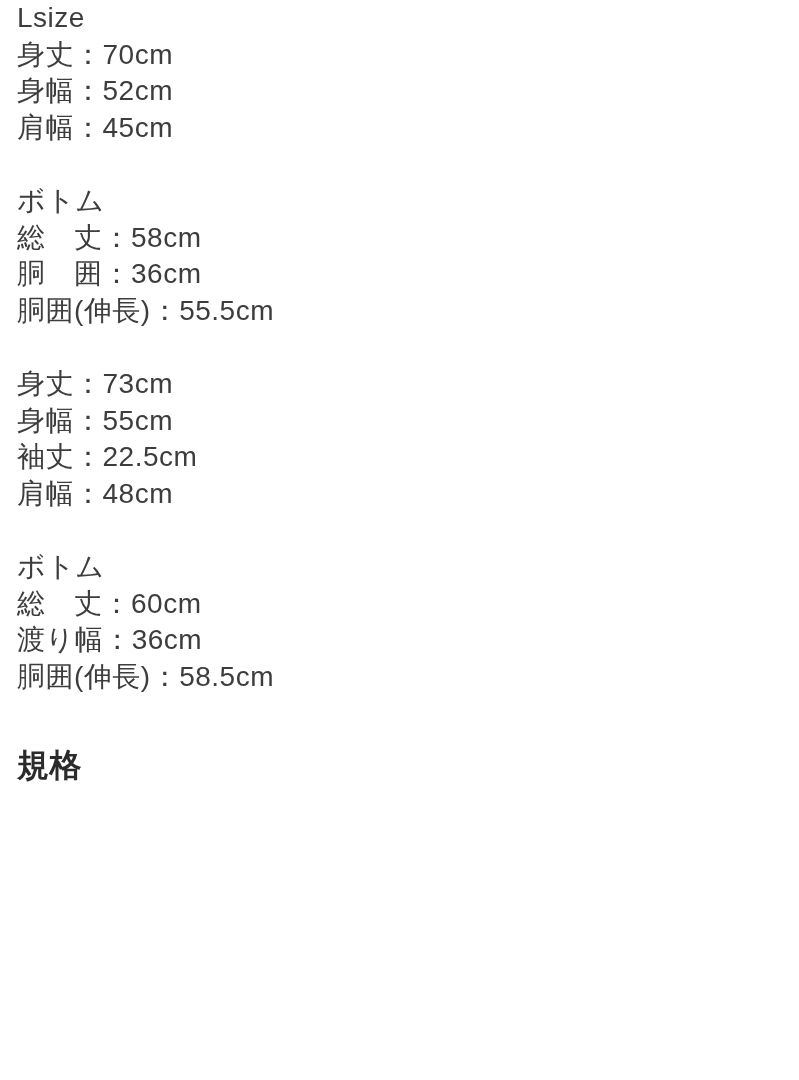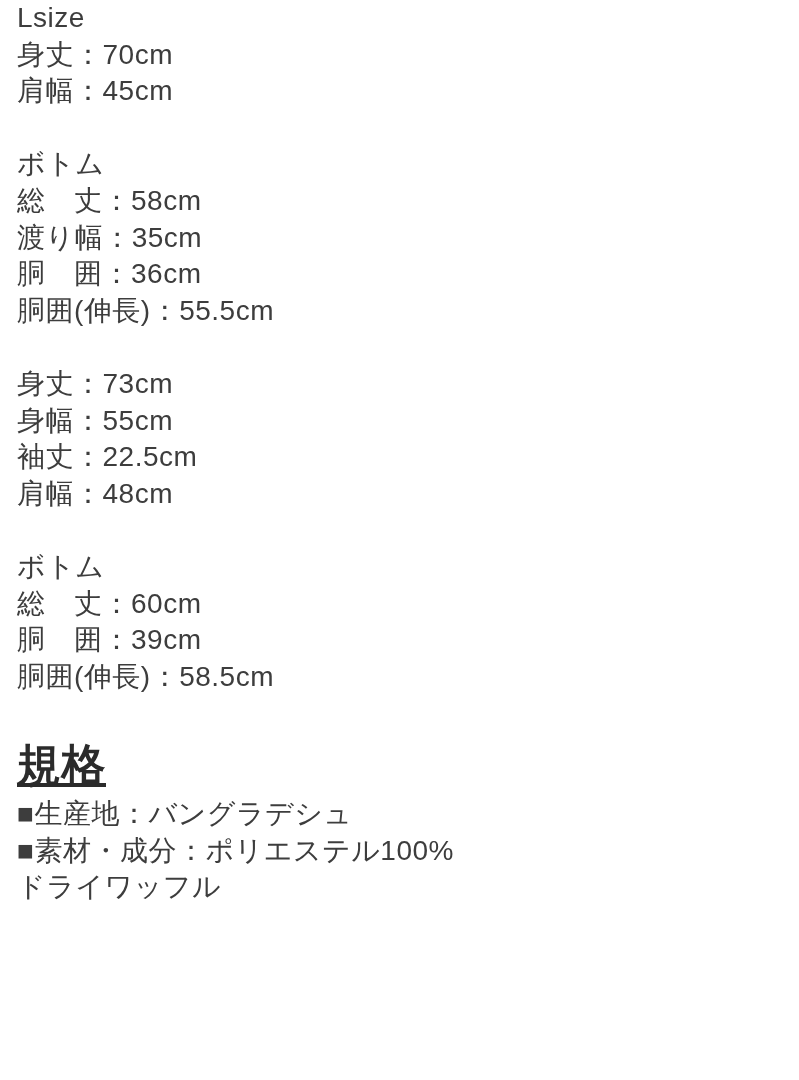"身幅：52cm" div.line { html: none -> <div>身幅：52cm</div> }
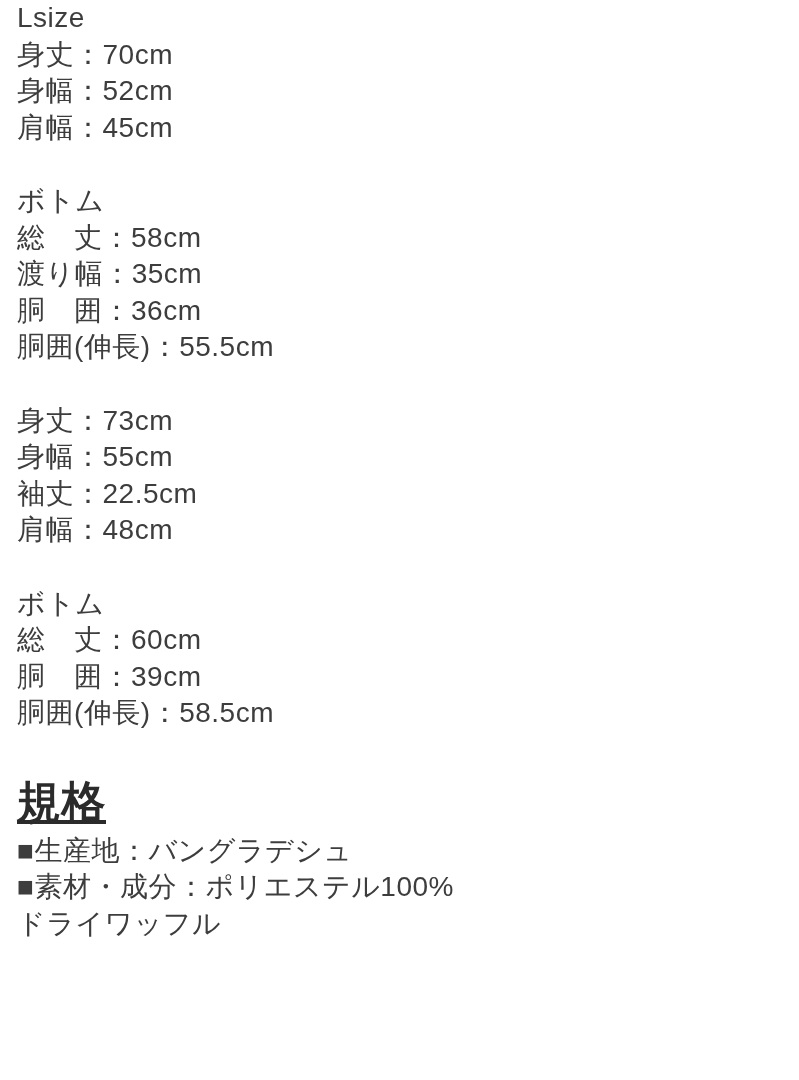"渡り幅：35cm" div.line { html: <div>渡り幅：35cm</div> -> none }
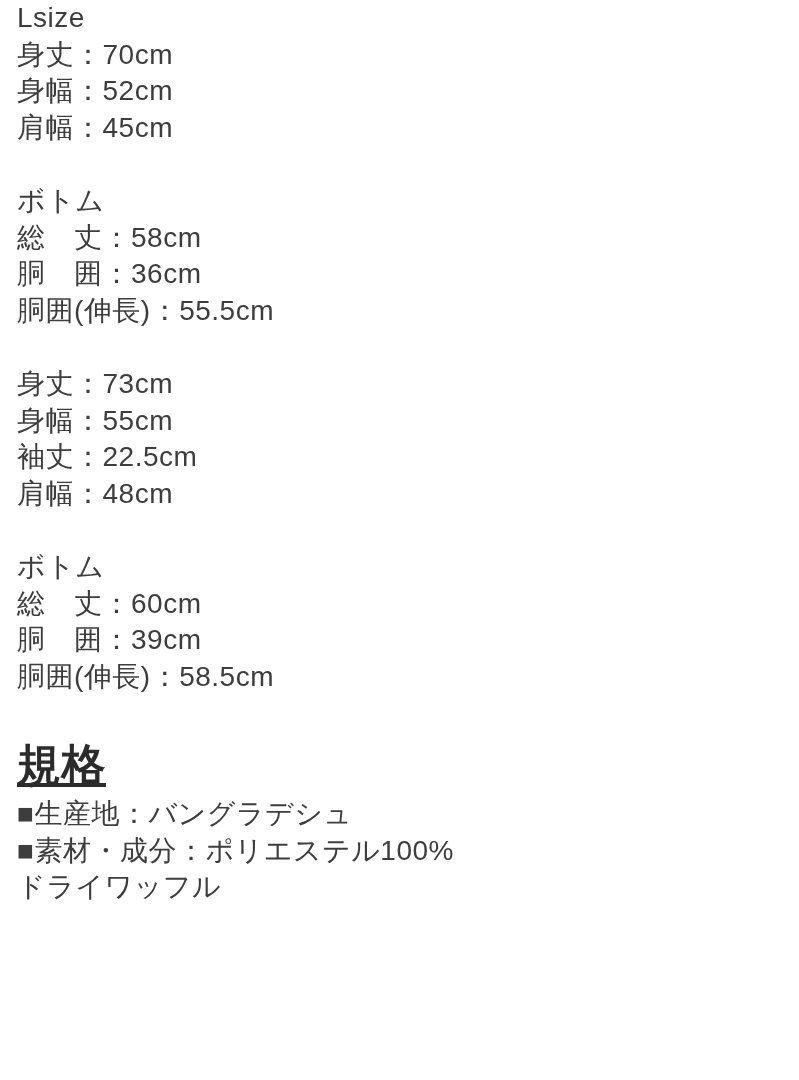"渡り幅：36cm" div.line { html: none -> <div>渡り幅：36cm</div> }
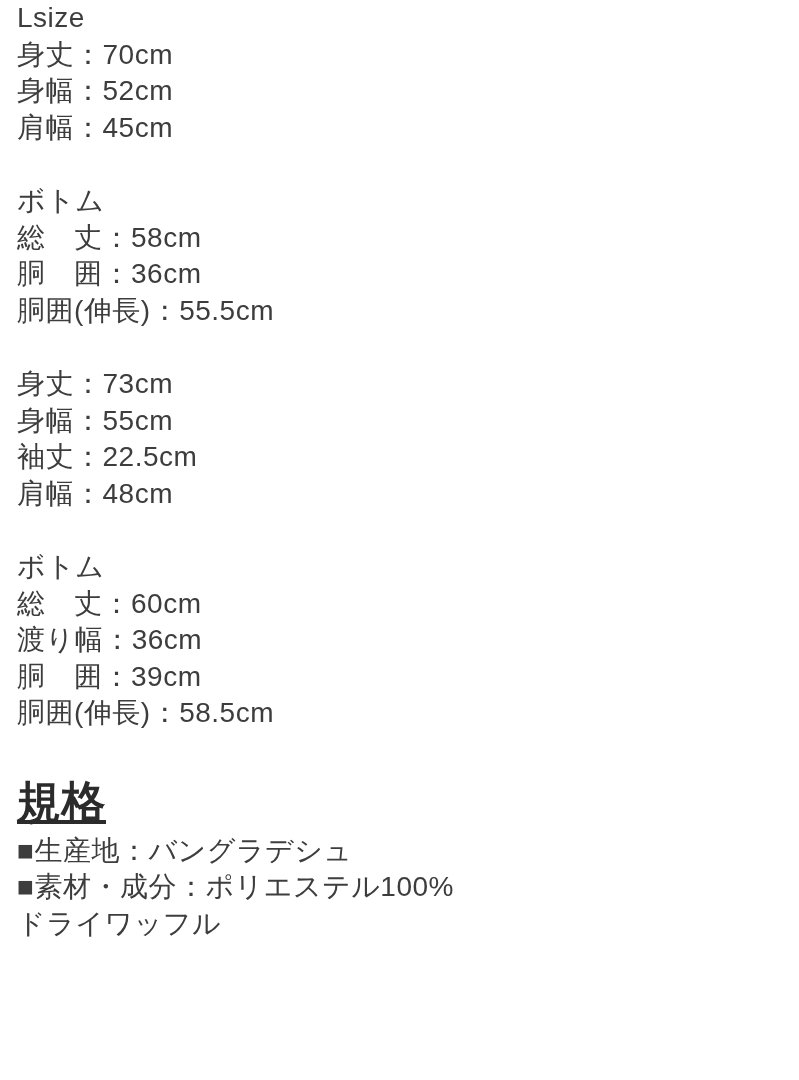"胴 囲：39cm" div.line { html: <div>胴 囲：39cm</div> -> none }
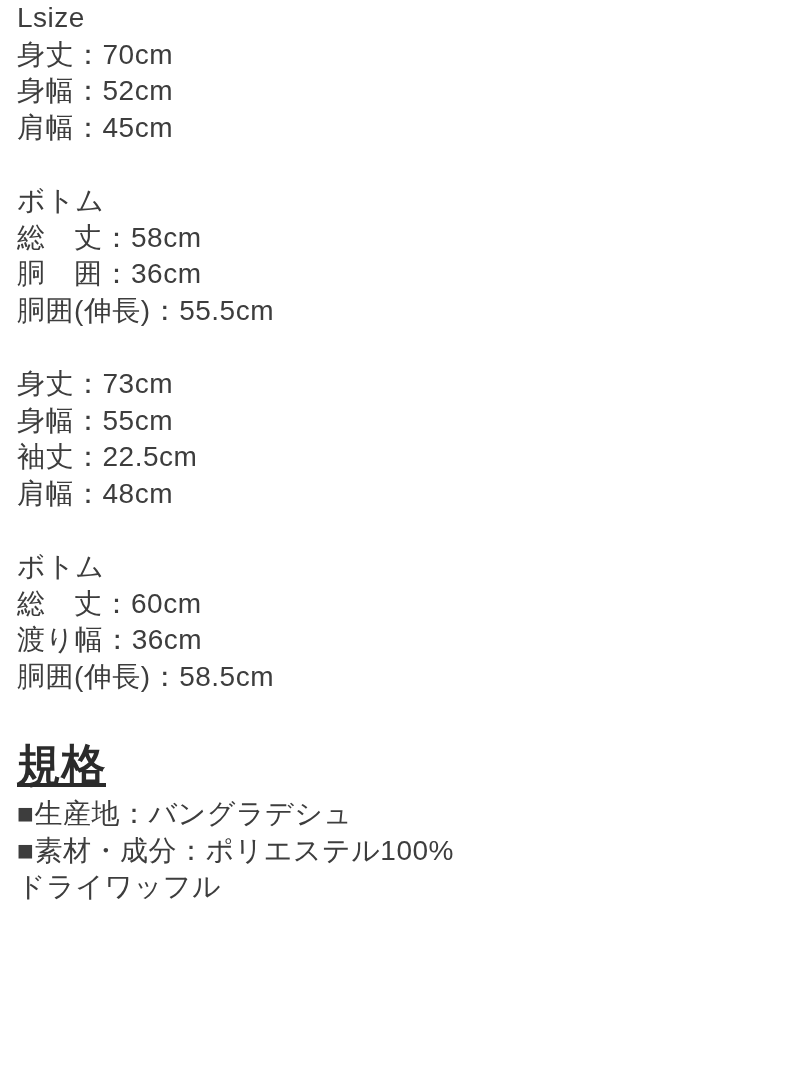"規格" .spec-heading { font-size: 44px -> 32px; text-decoration: underline -> none }
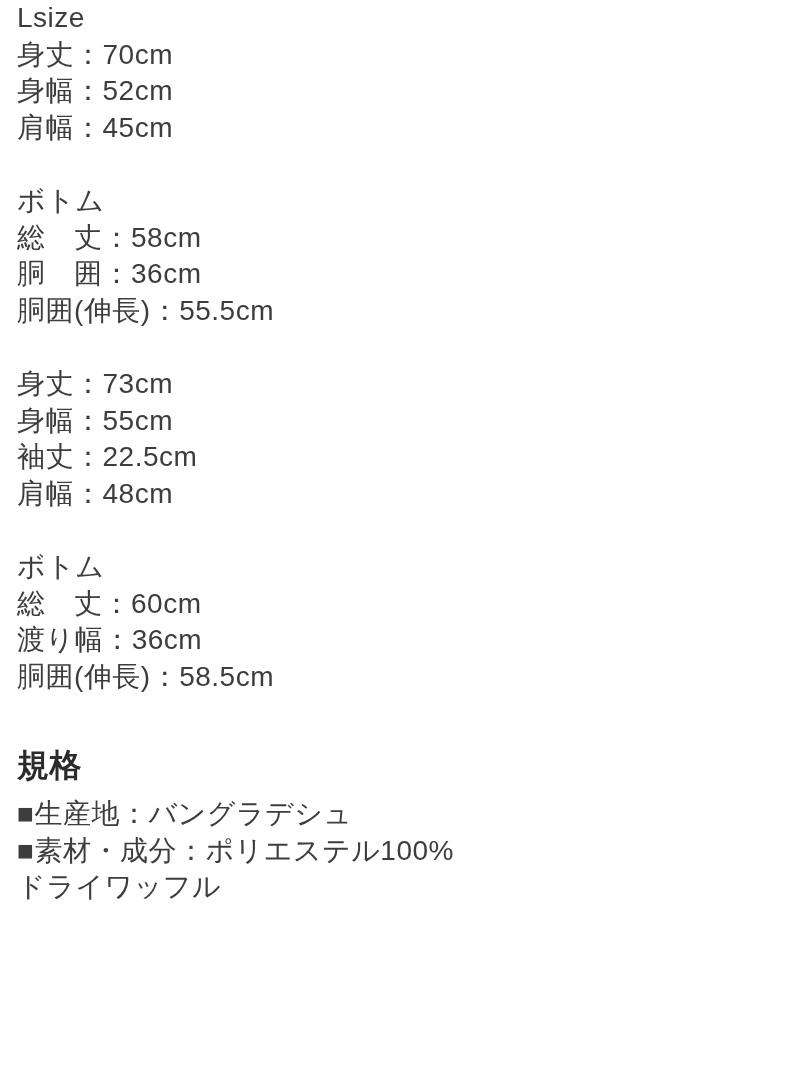"■生産地：バングラデシュ" section { html: <section> <div>■生産地：バングラデシュ</div> <div>■素材・成分：ポリエステル100%</div> <div>ドライワッフル</div> </section> -> none }
